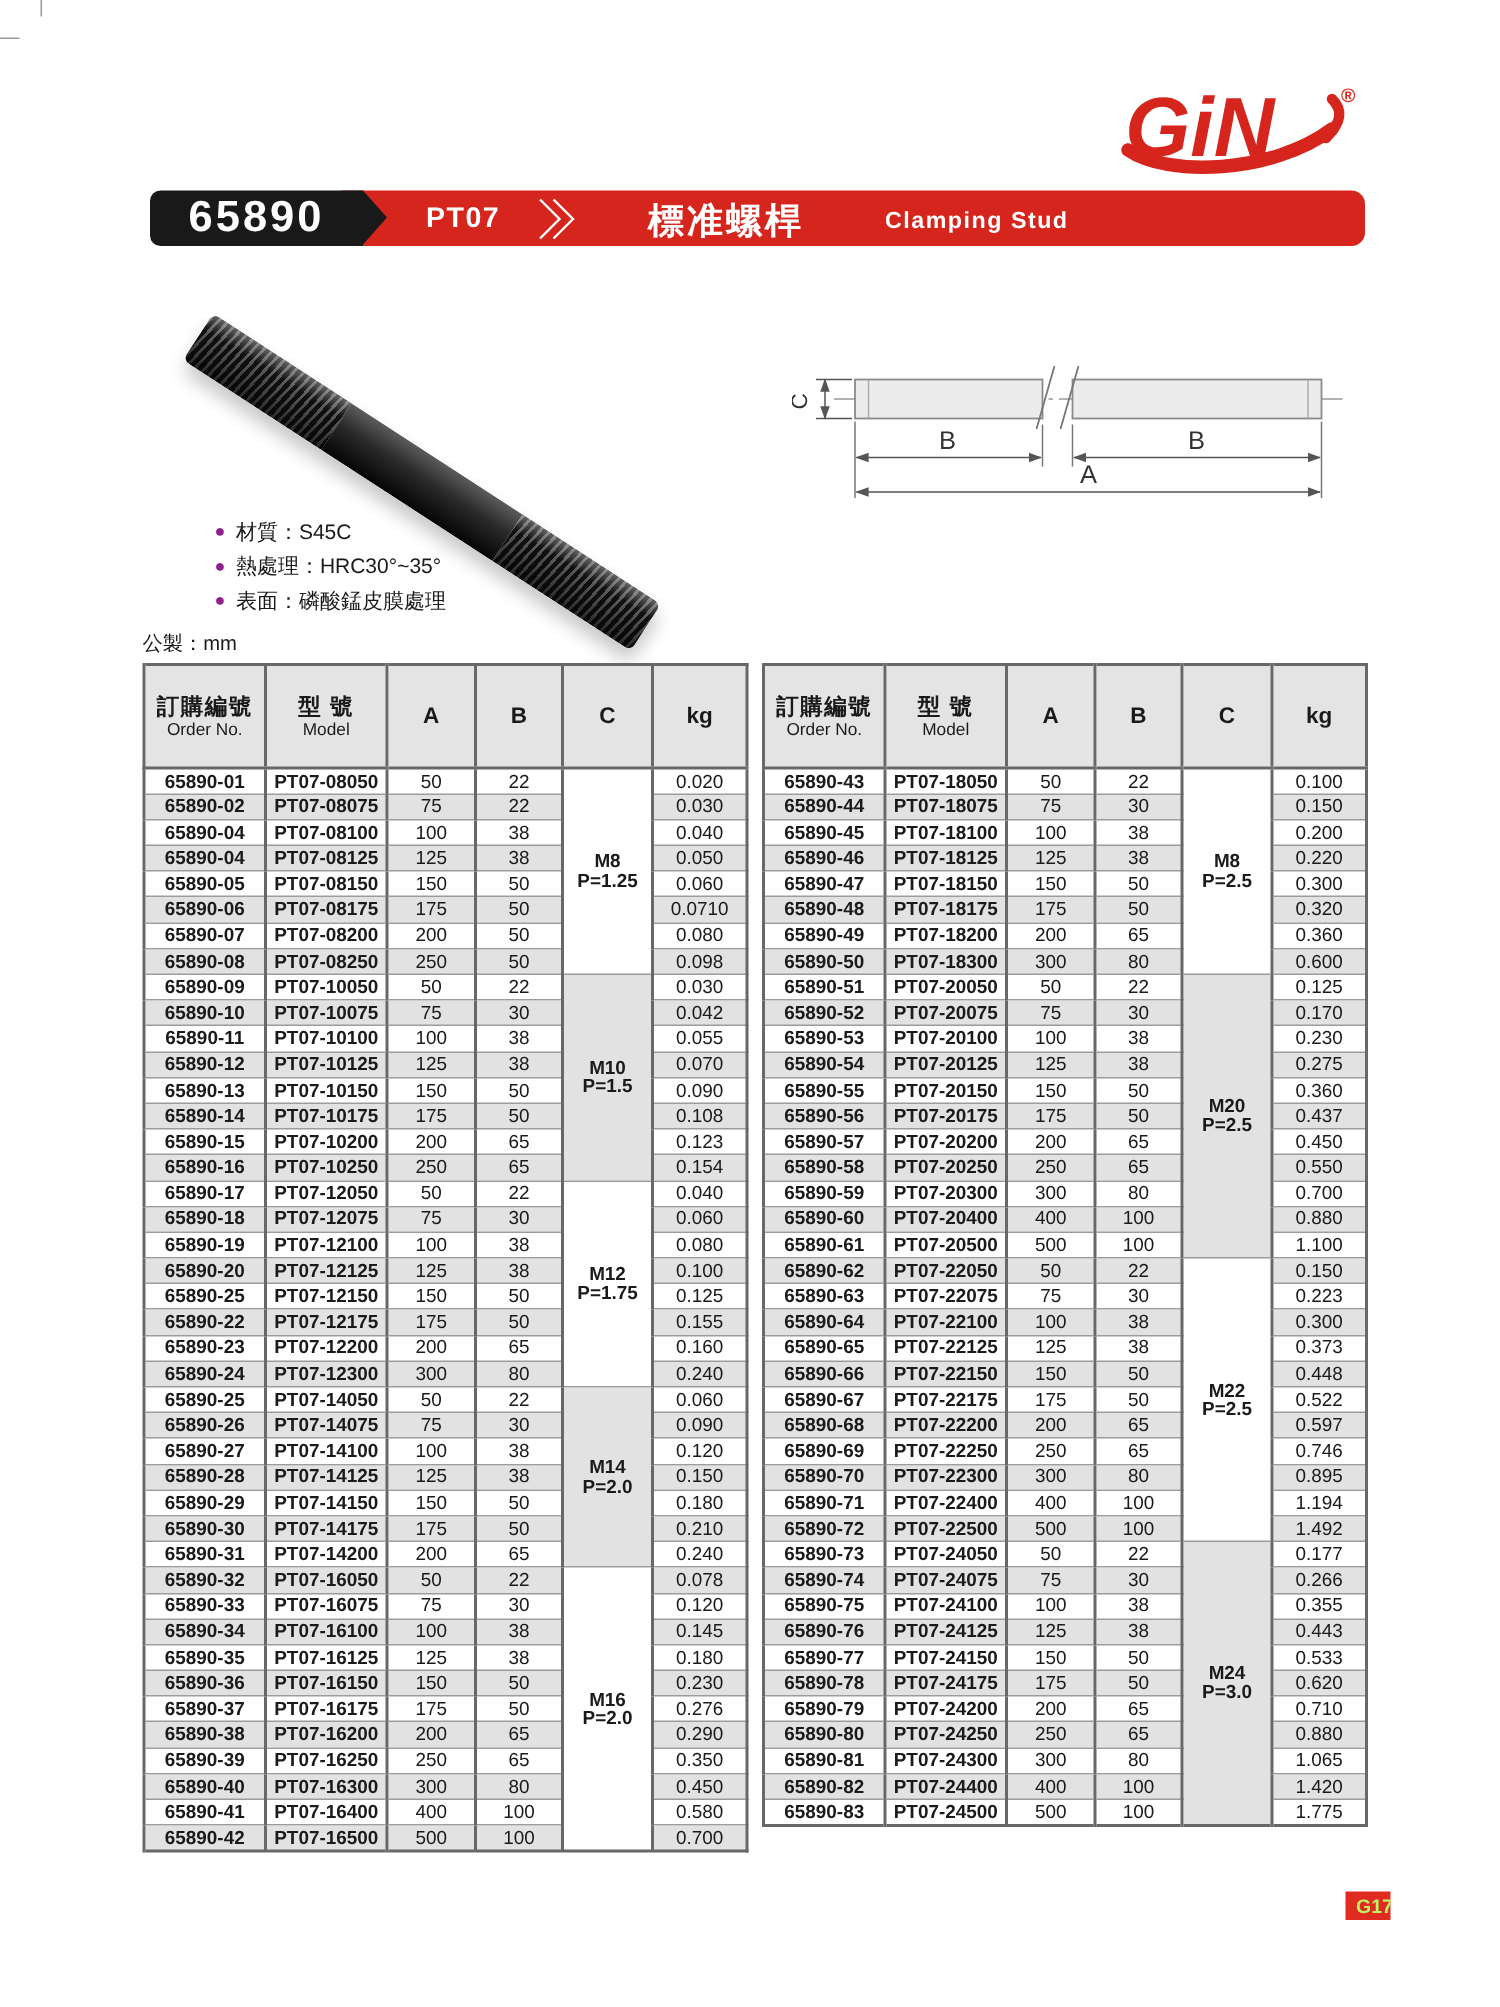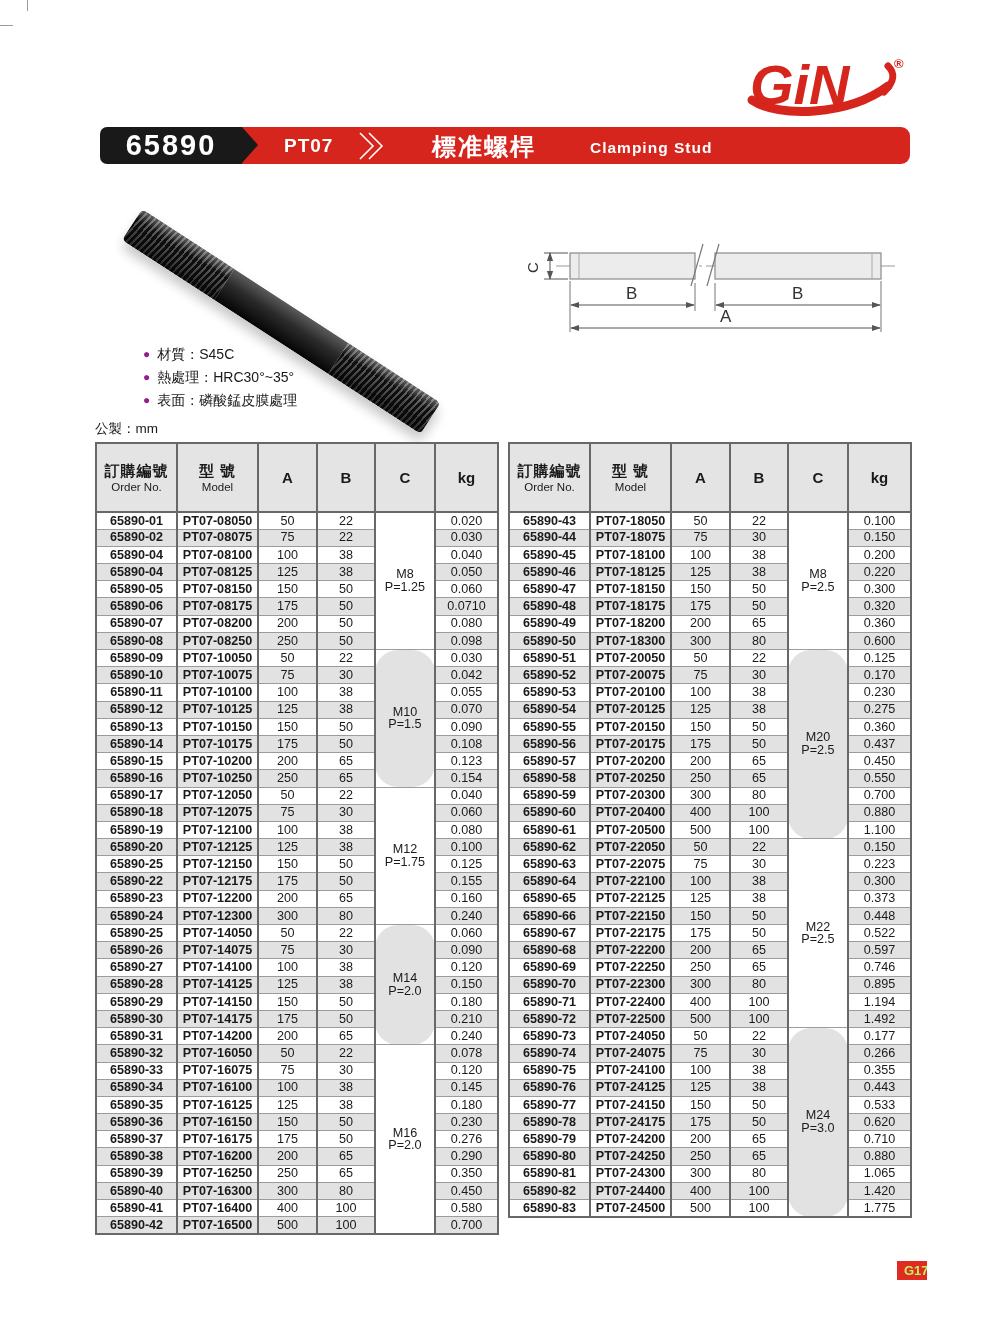"M8" td.c-cell { font-weight: normal -> bold }
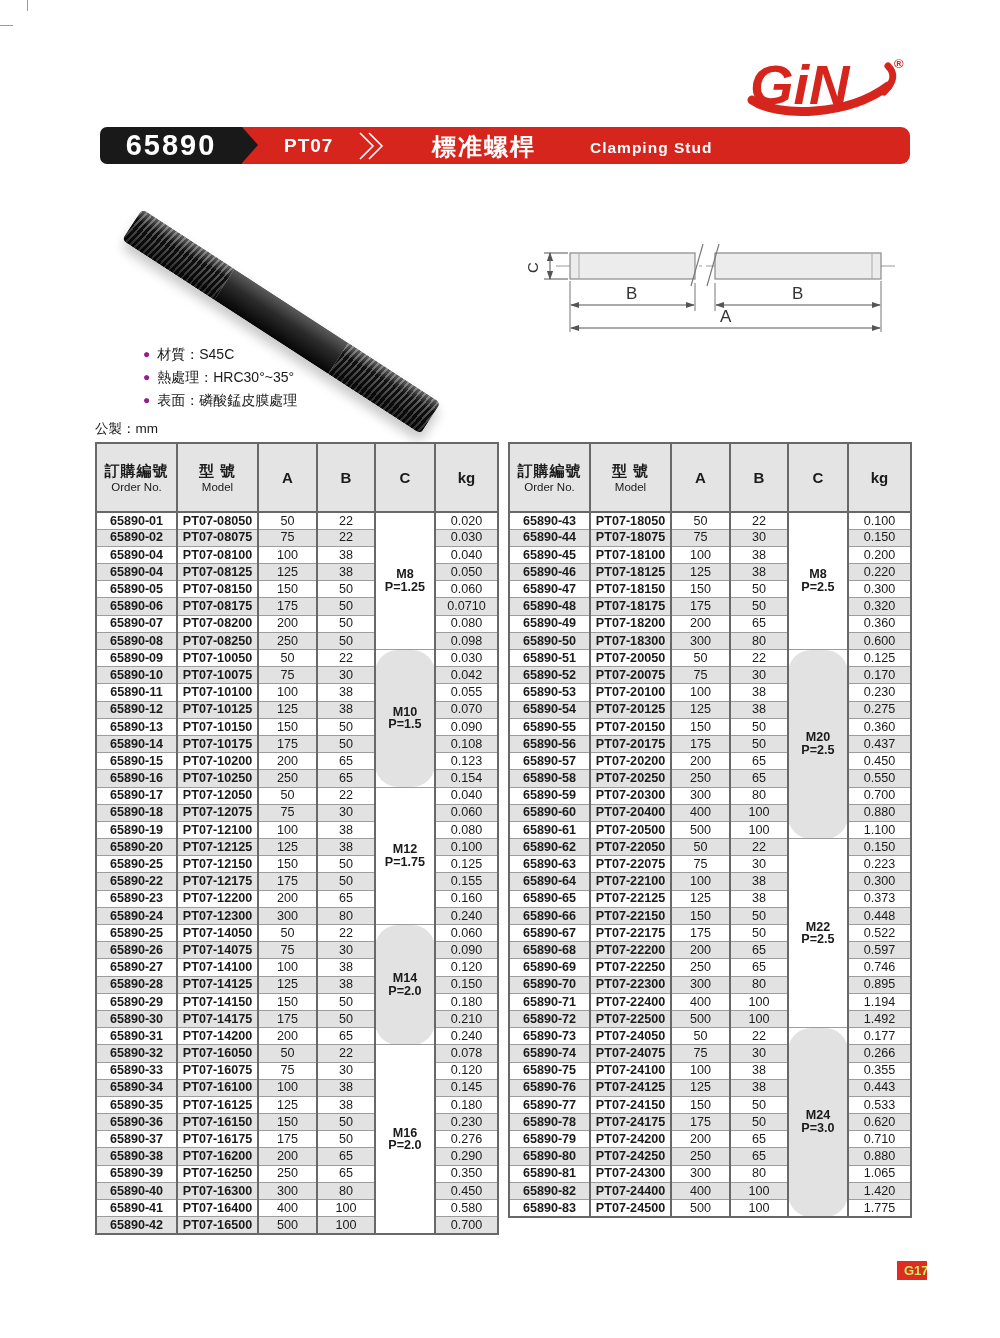"M10" td.c-cell.g { border-radius: 23px -> none }
